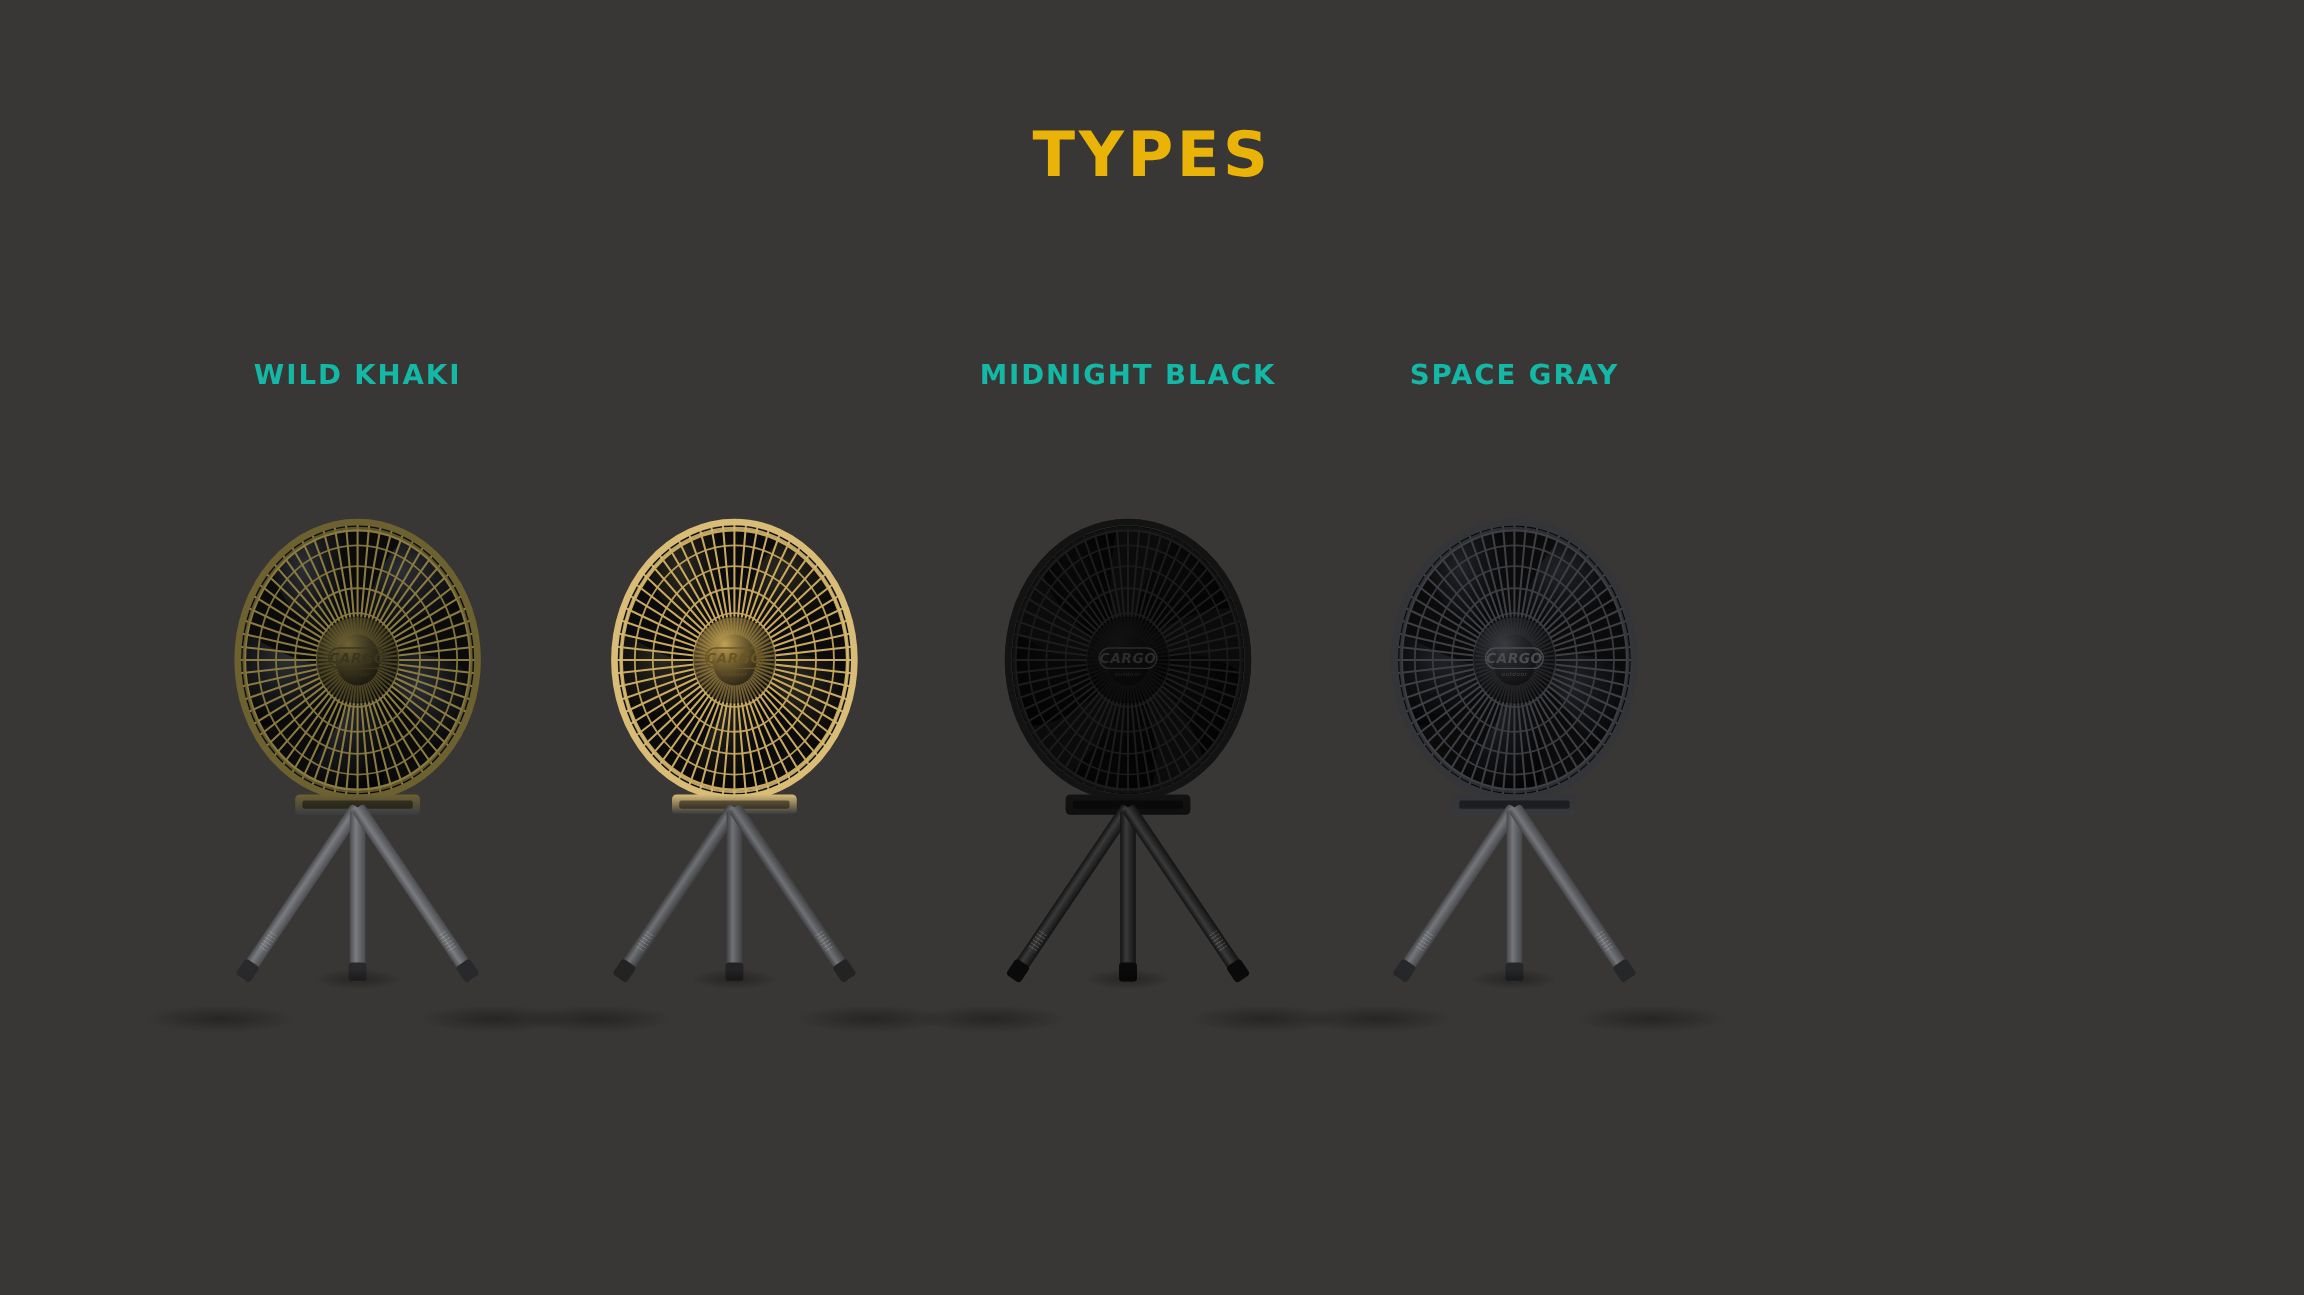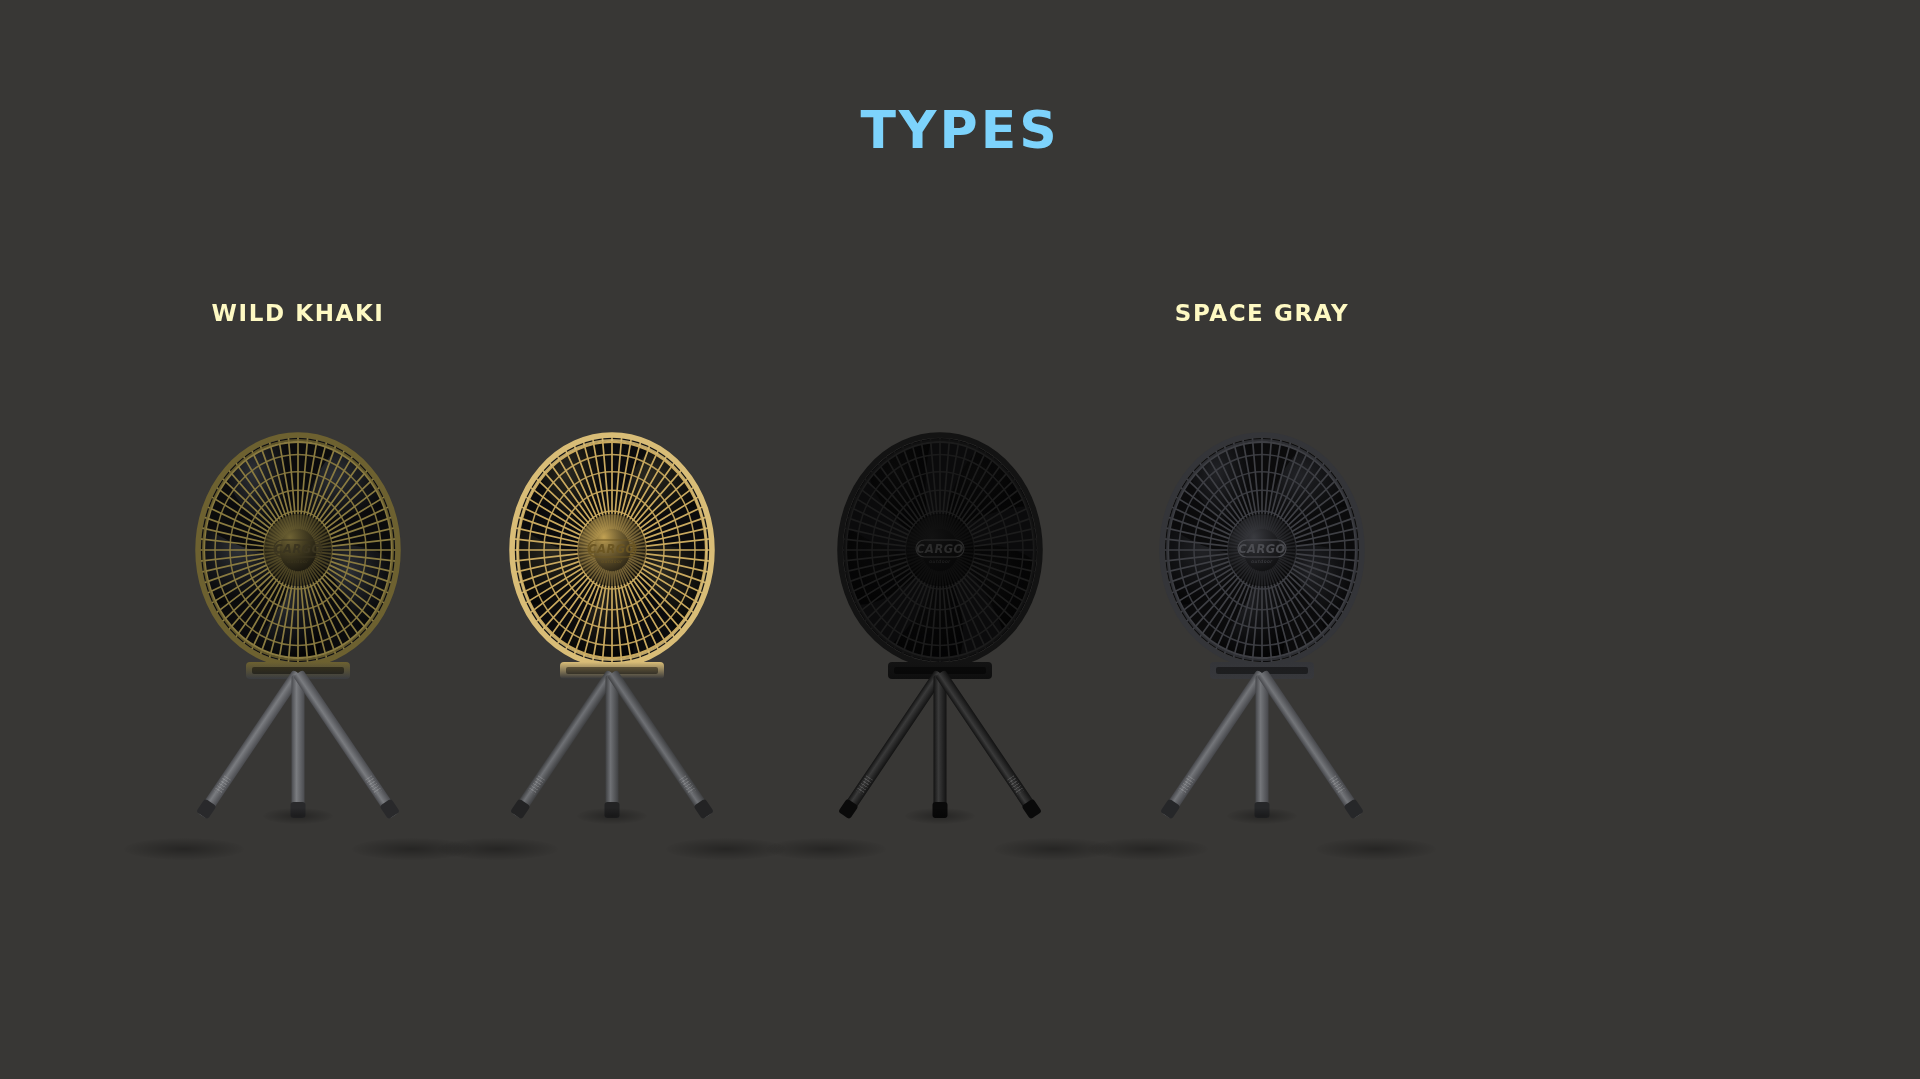"TYPES" #page-title { color: #7dd3fc -> #eab308 }
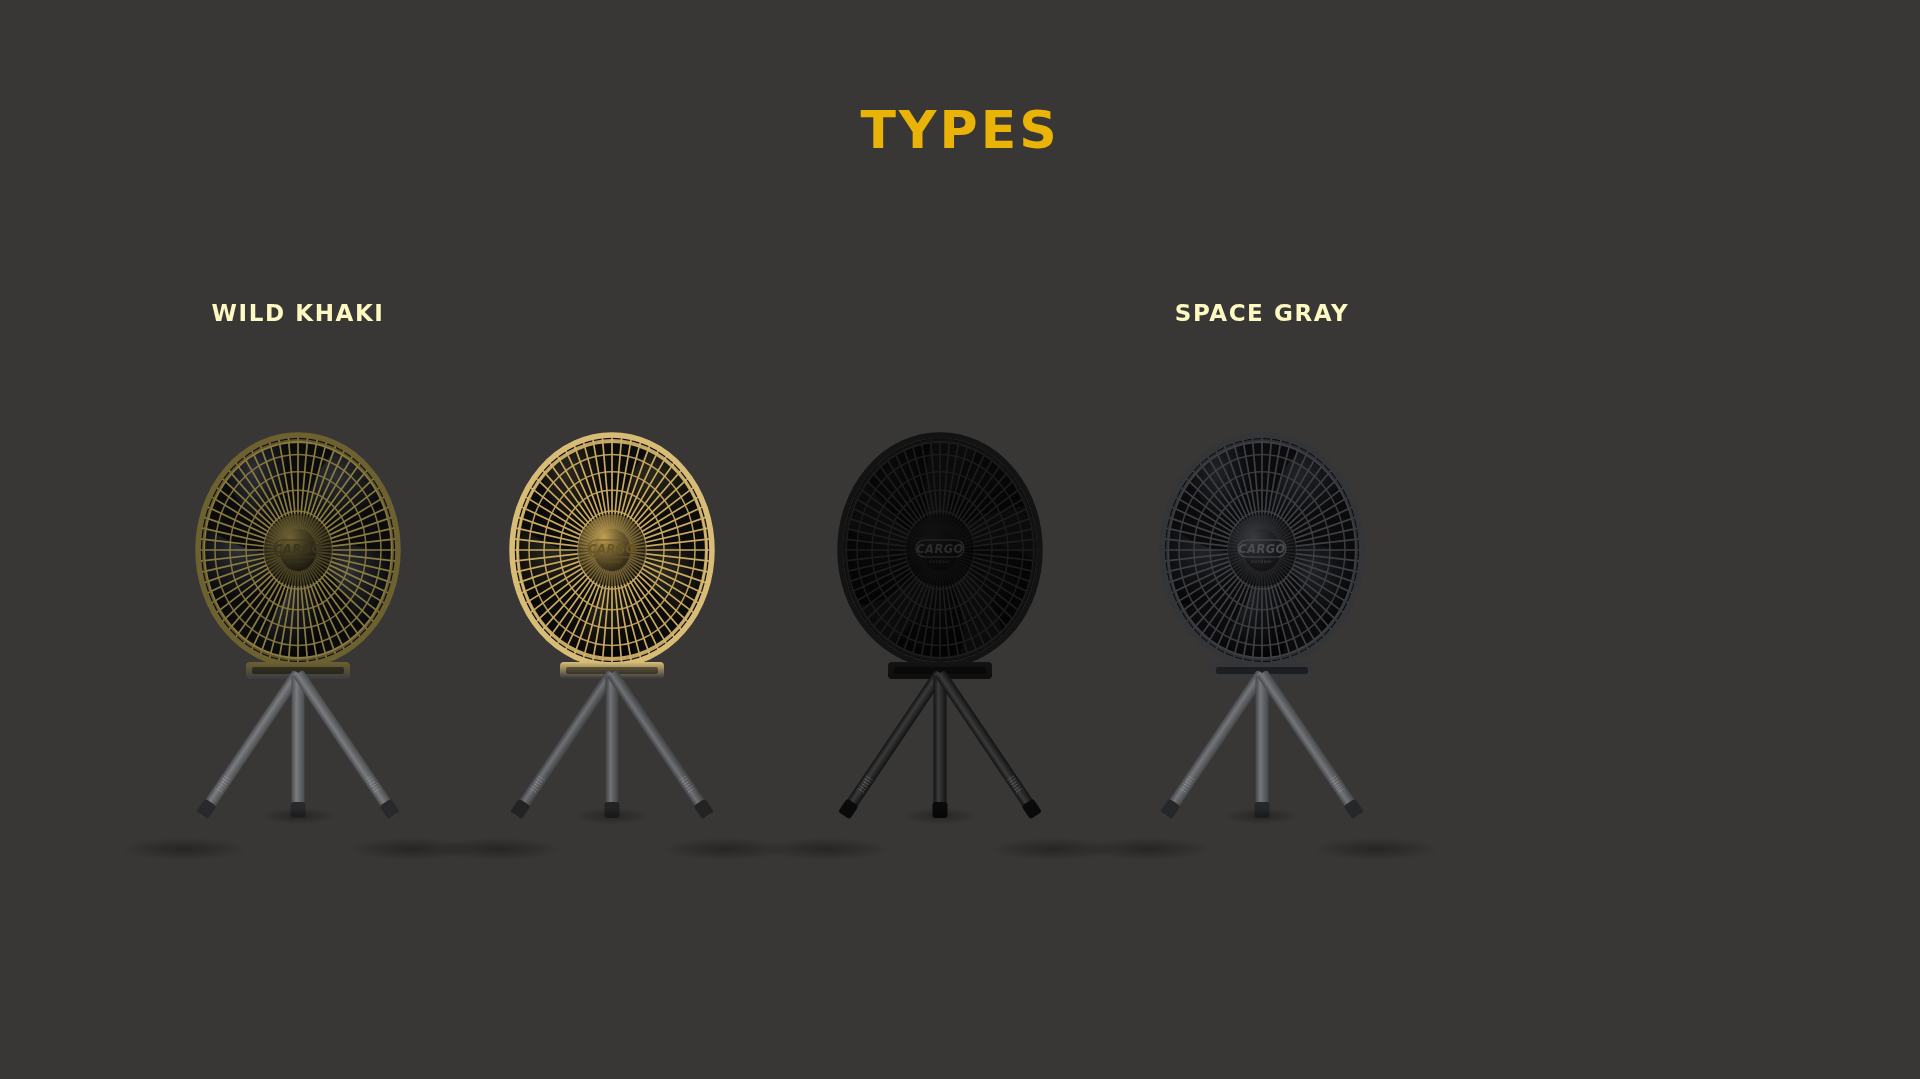"WILD KHAKI" .color-label { color: #fef9c3 -> #14b8a6 }
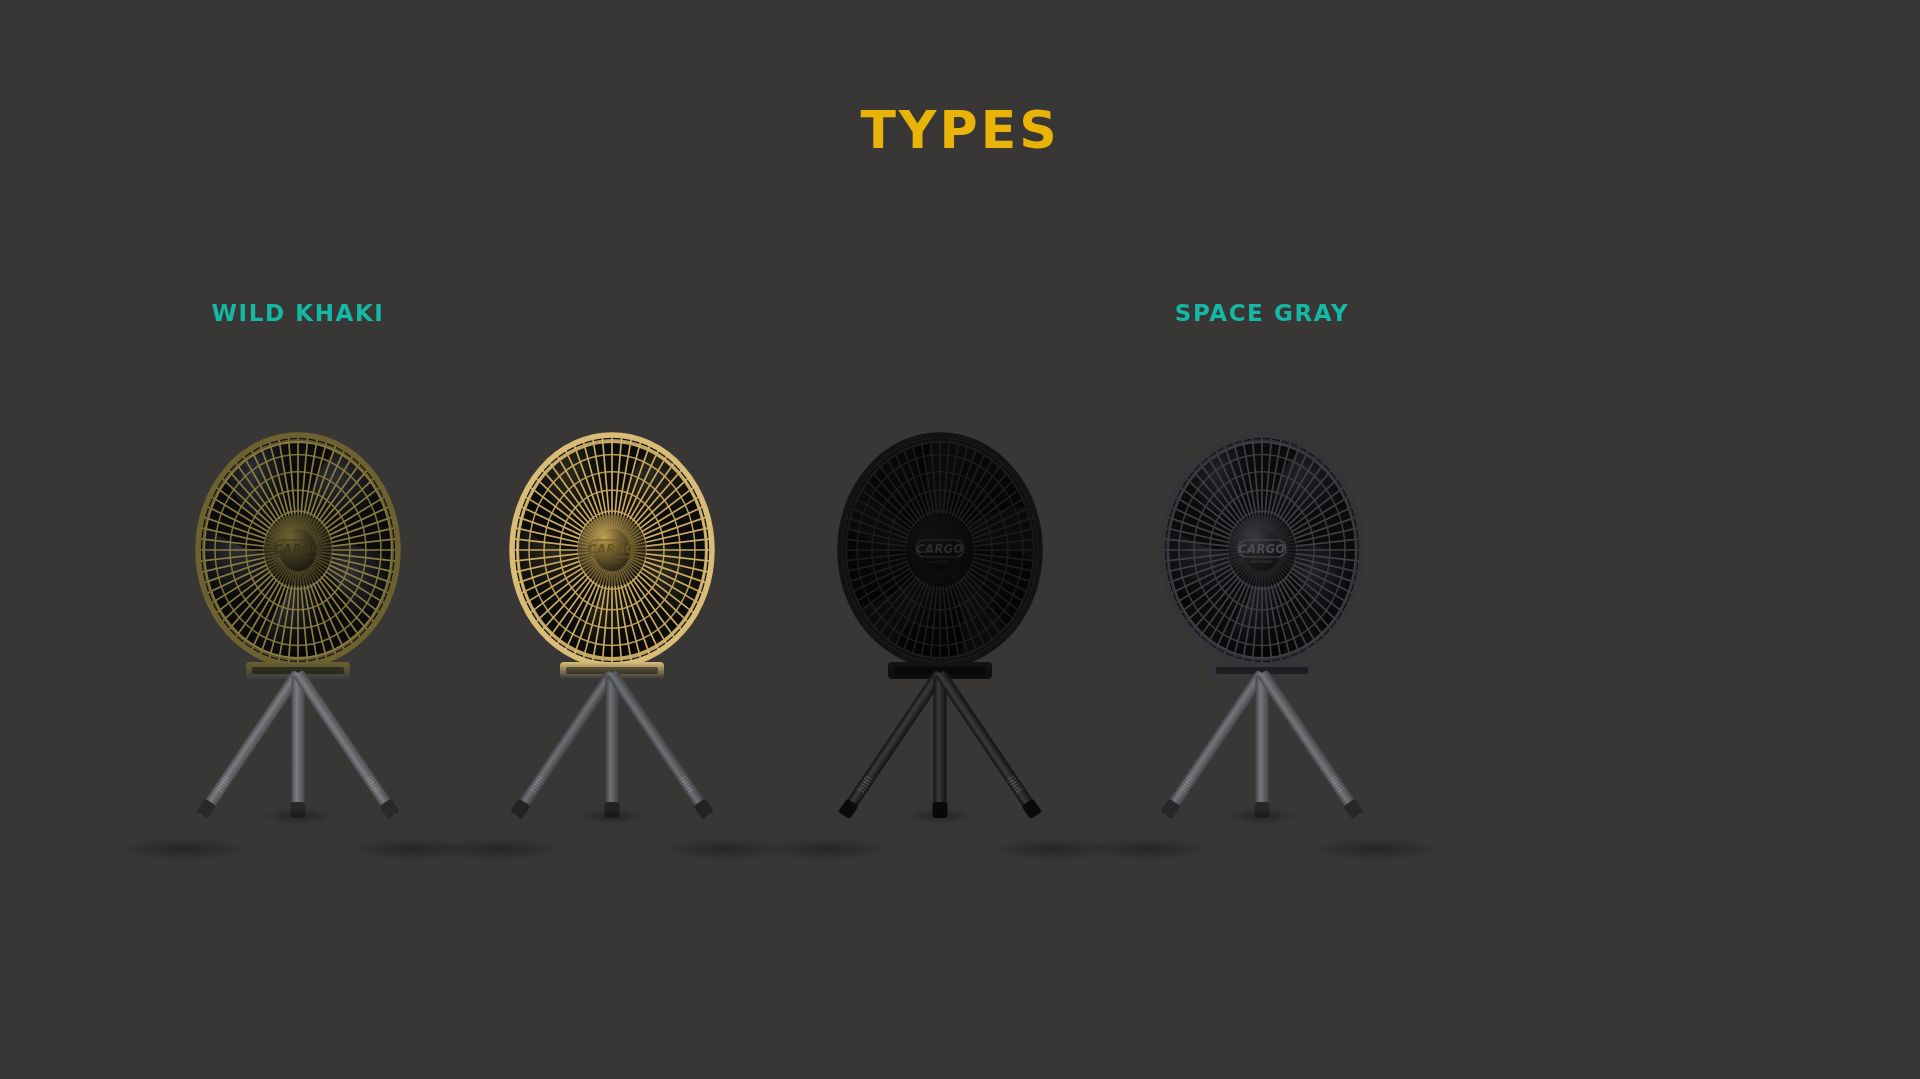"MIDNIGHT BLACK" div.color-label { html: none -> <div>MIDNIGHT BLACK</div> }
